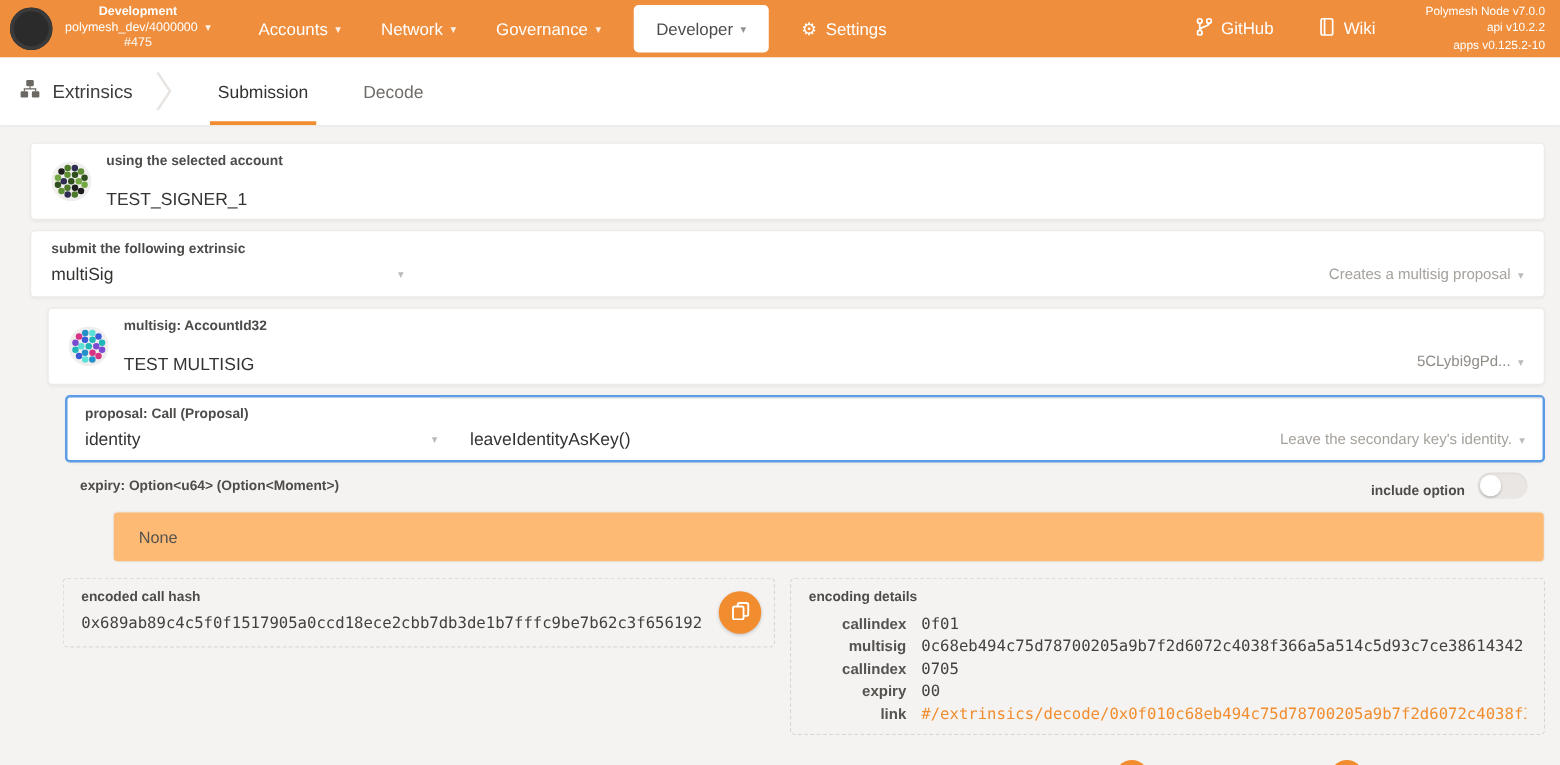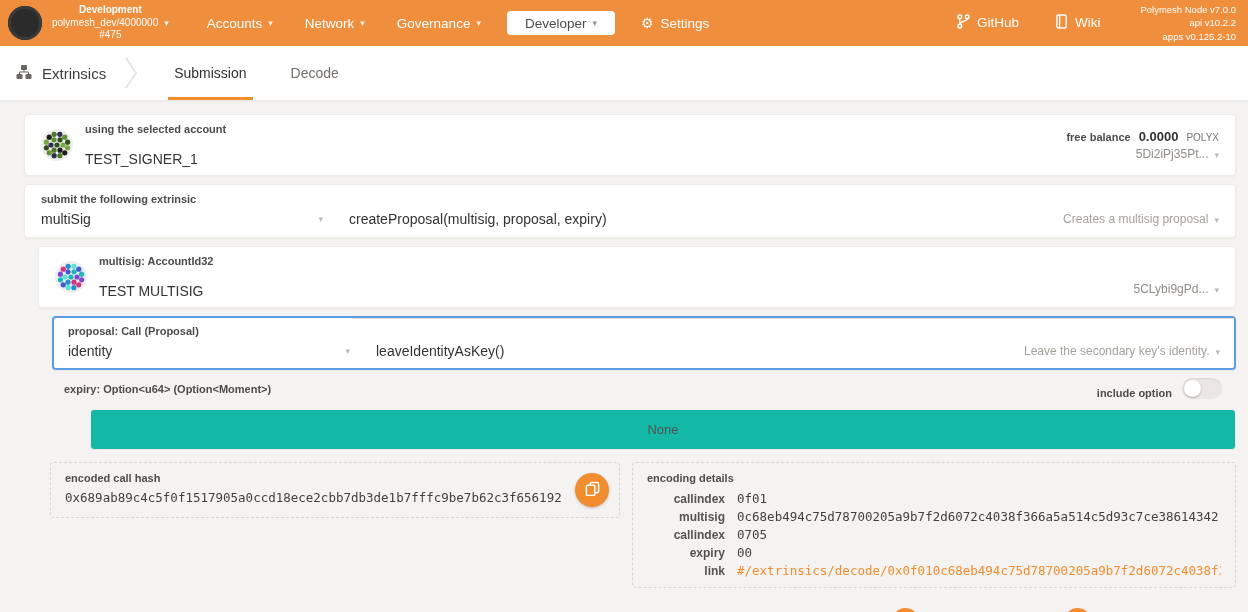"Developer" .nav-item.active { height: 24px -> 38px }
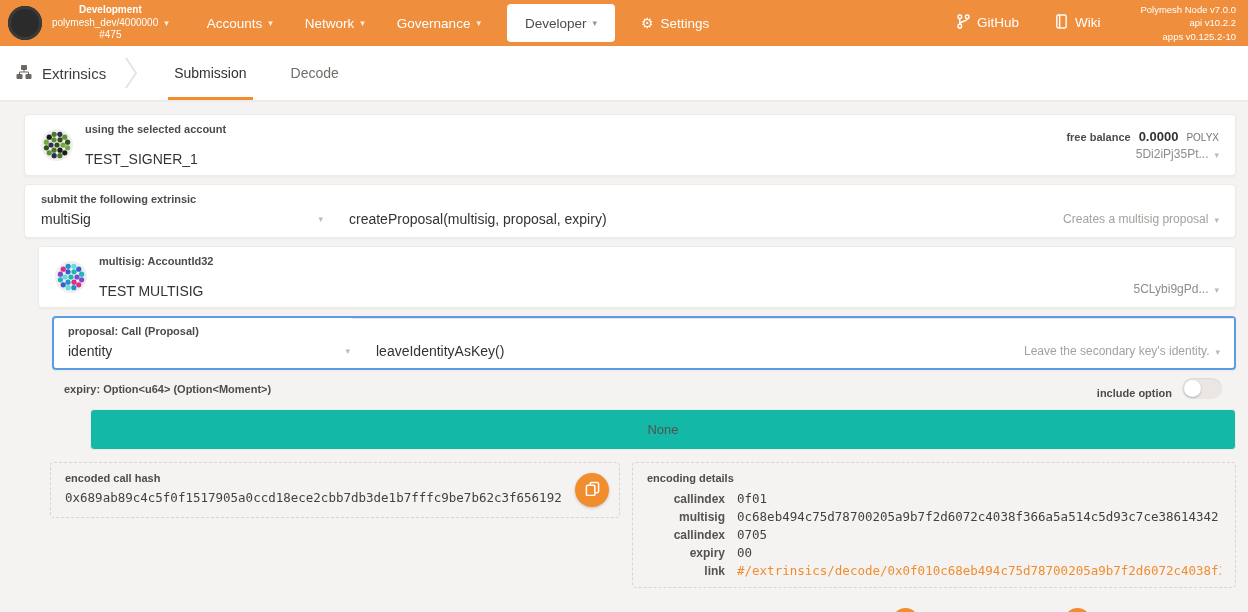"free balance" div.right-stack { html: <div> <div> <span>free balance</span> <span>0.0000</span> <span>POLYX</span> </div> <div> <span>5Di2iPj35Pt...</span><span>▾</span> </div> </div> -> none }
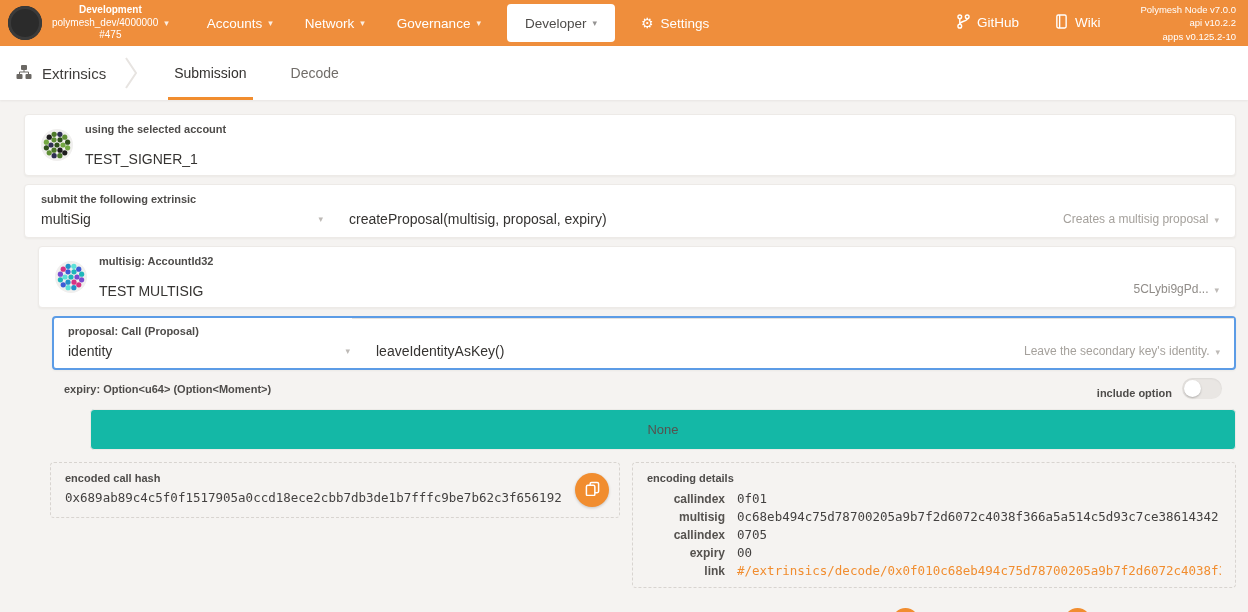"createProposal(multisig, proposal," div.method-text { html: <div>createProposal(multisig, proposal, expiry)</div> -> none }
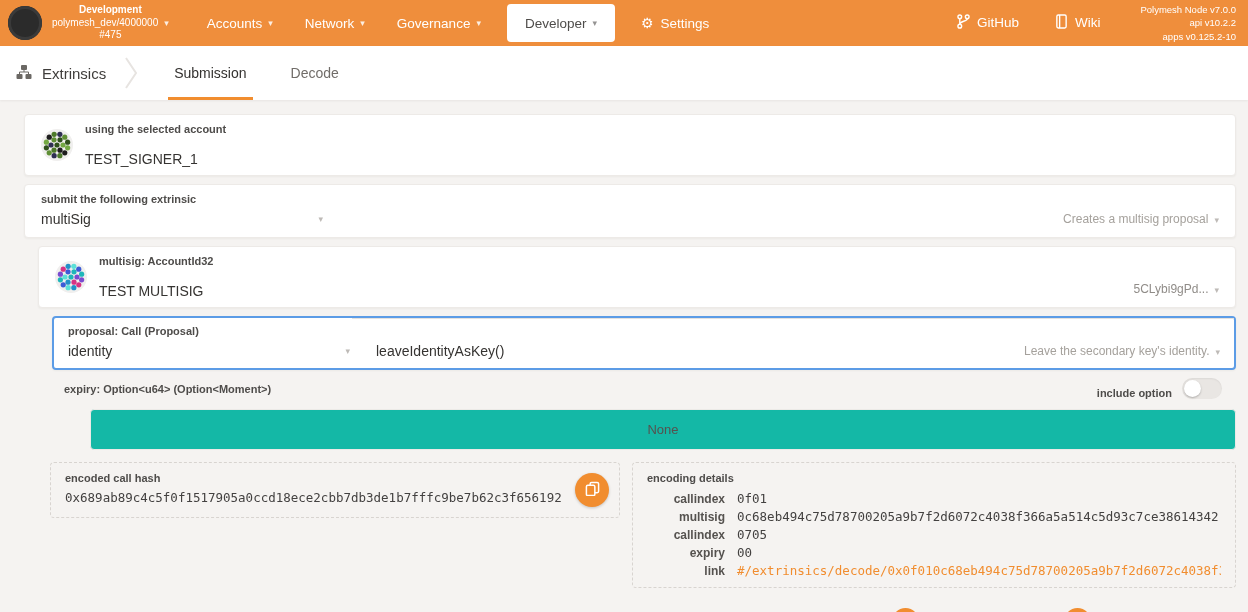"None" .none-box { background: #14b8a6 -> #fdba74; text-align: center -> none }
